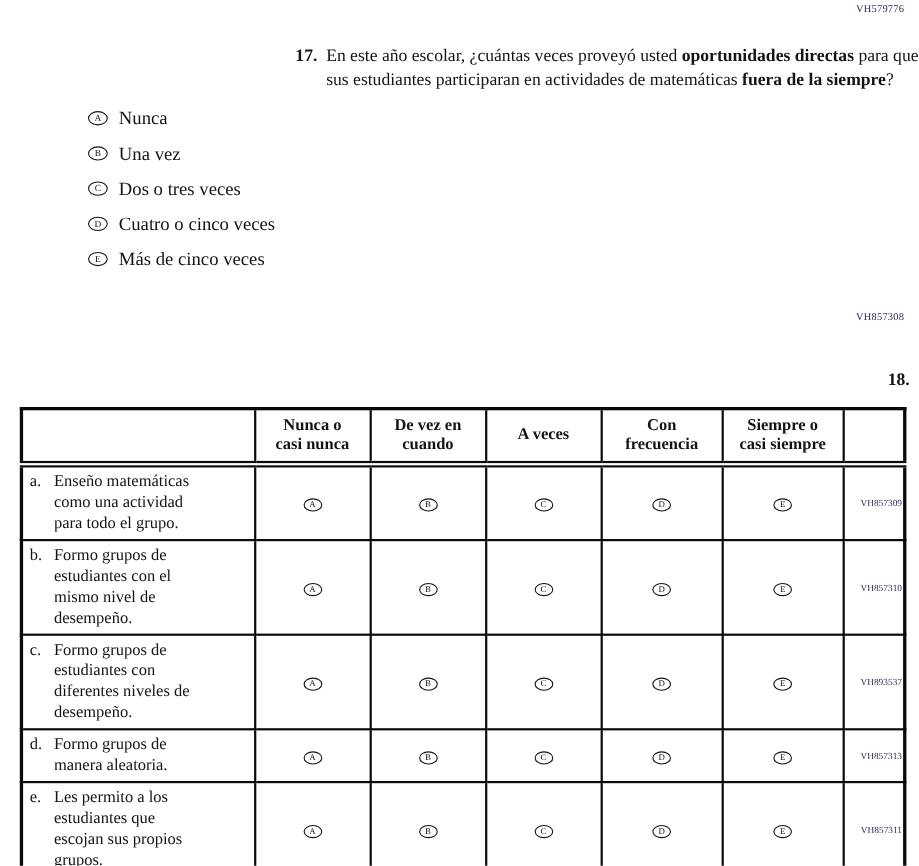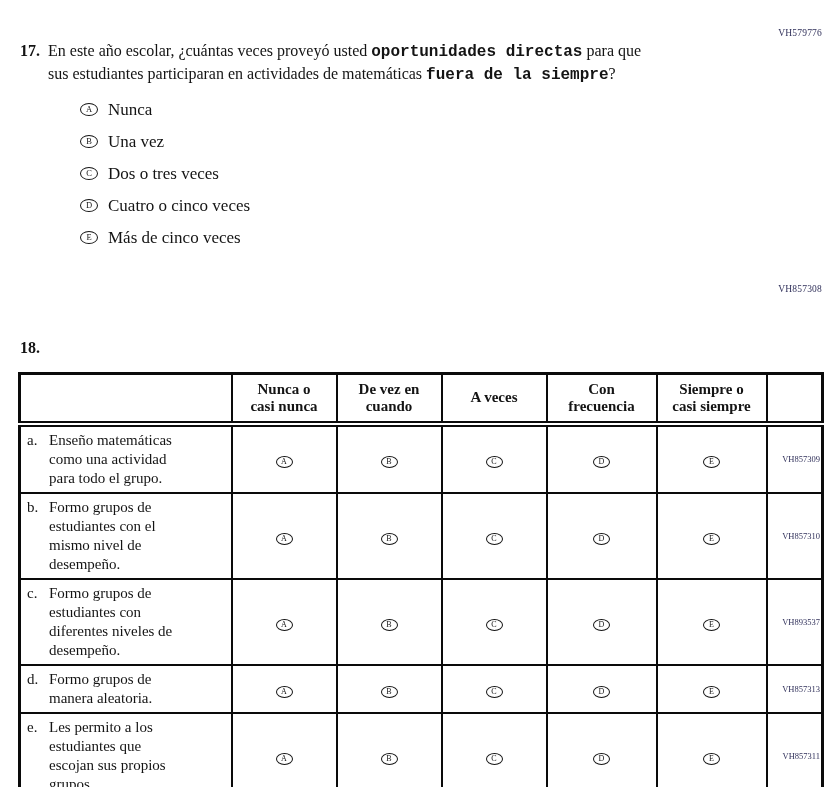"VH579776" .code-q17 { top: 28px -> 4px }
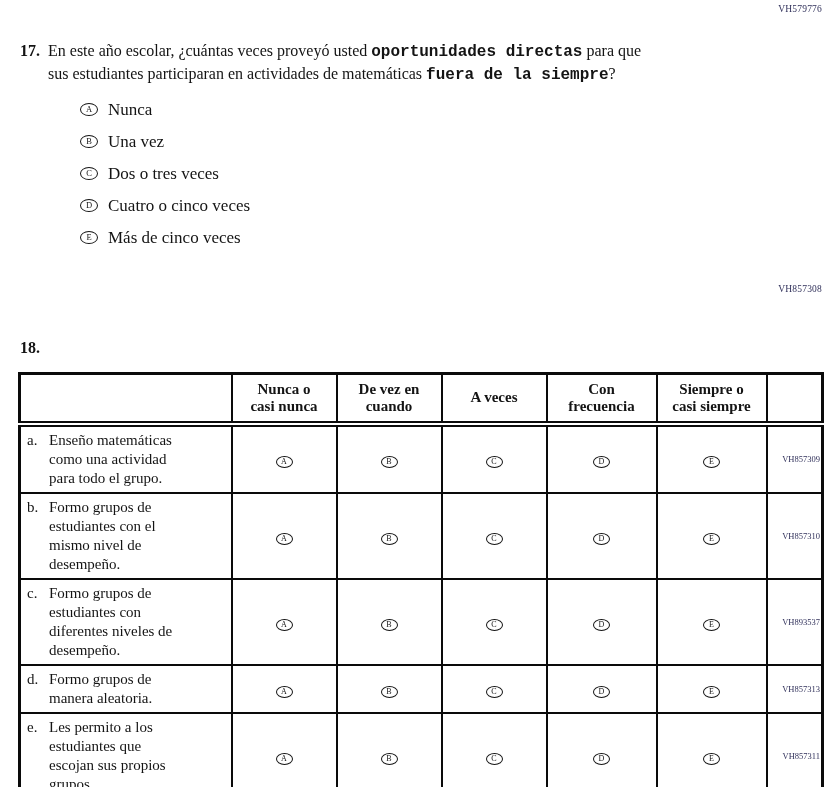"17." .q-row { justify-content: none -> flex-end }
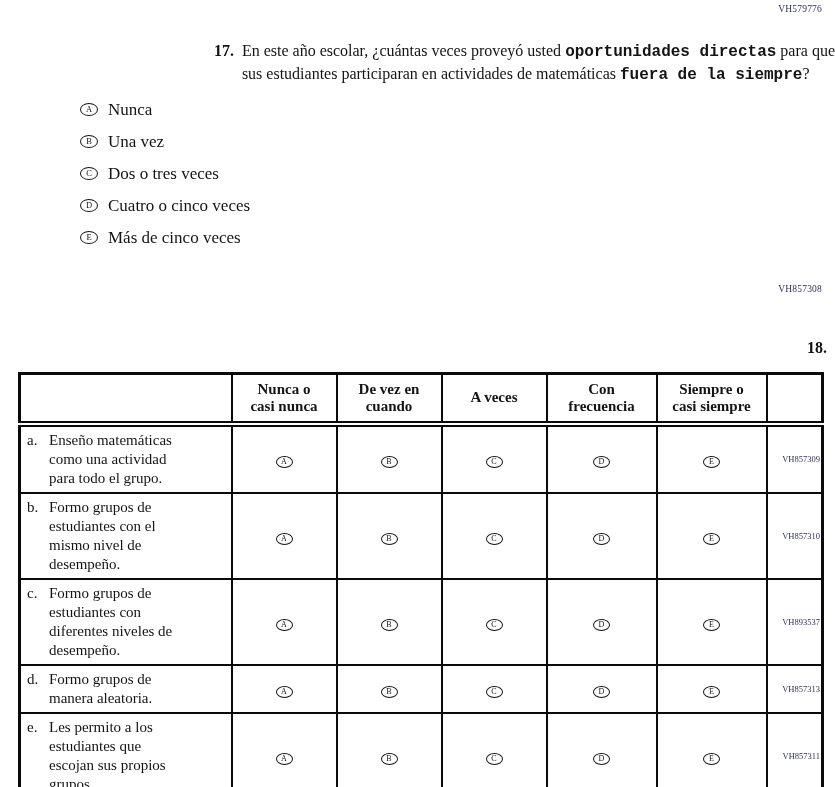"oportunidades directas" .qtext b { font-family: Liberation Mono, monospace -> none }
